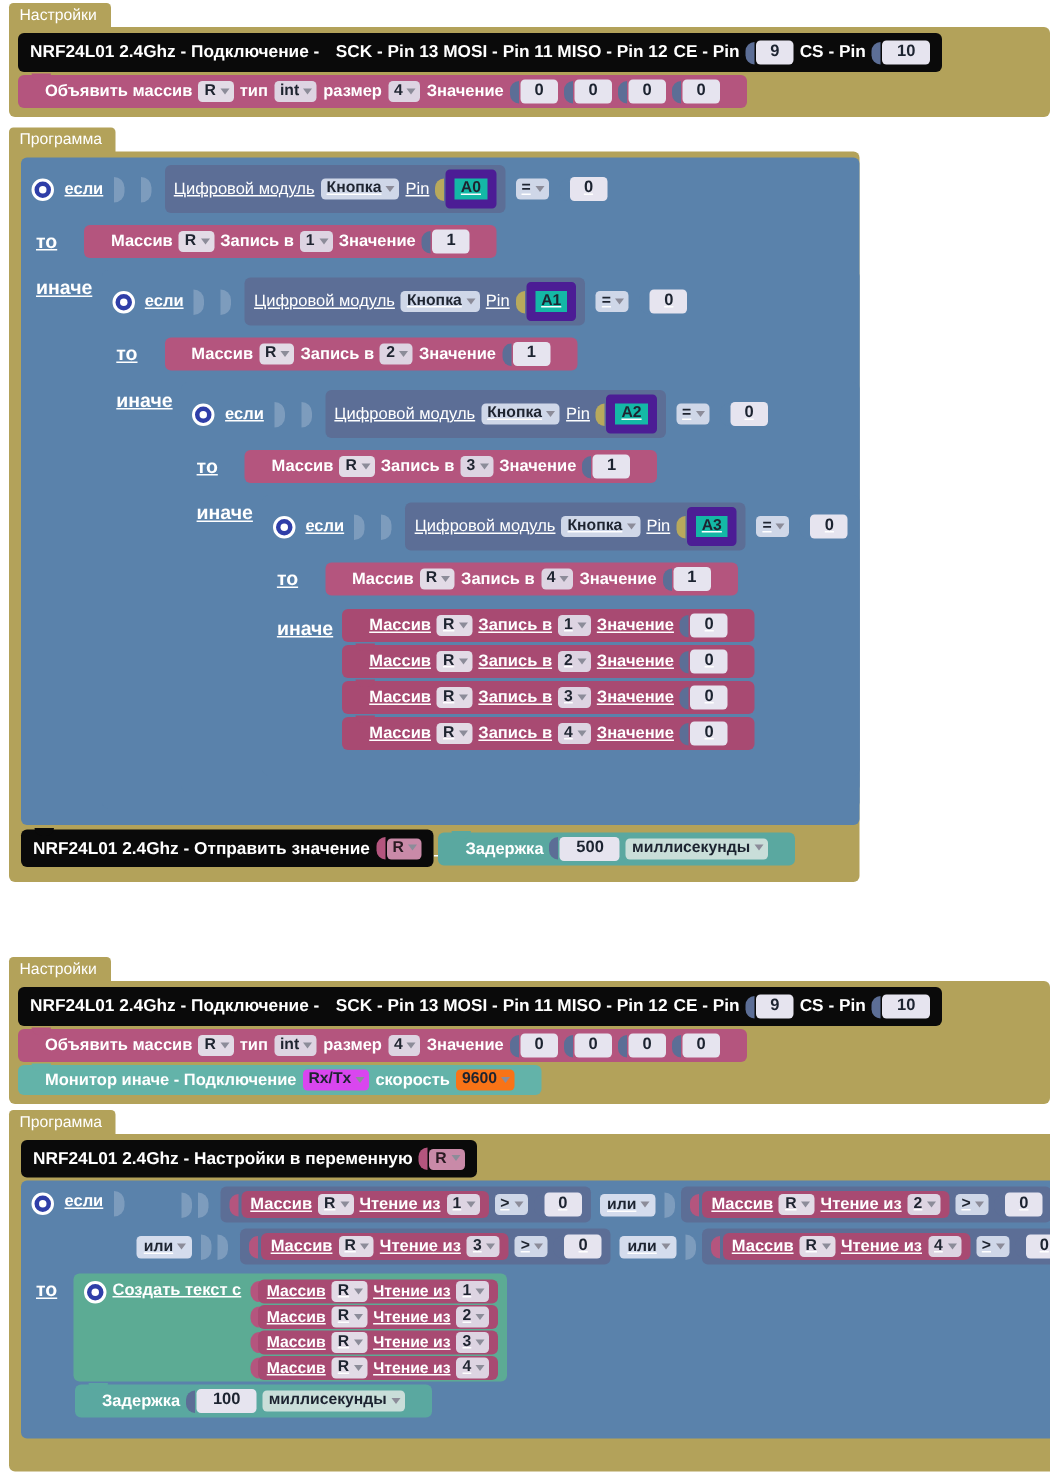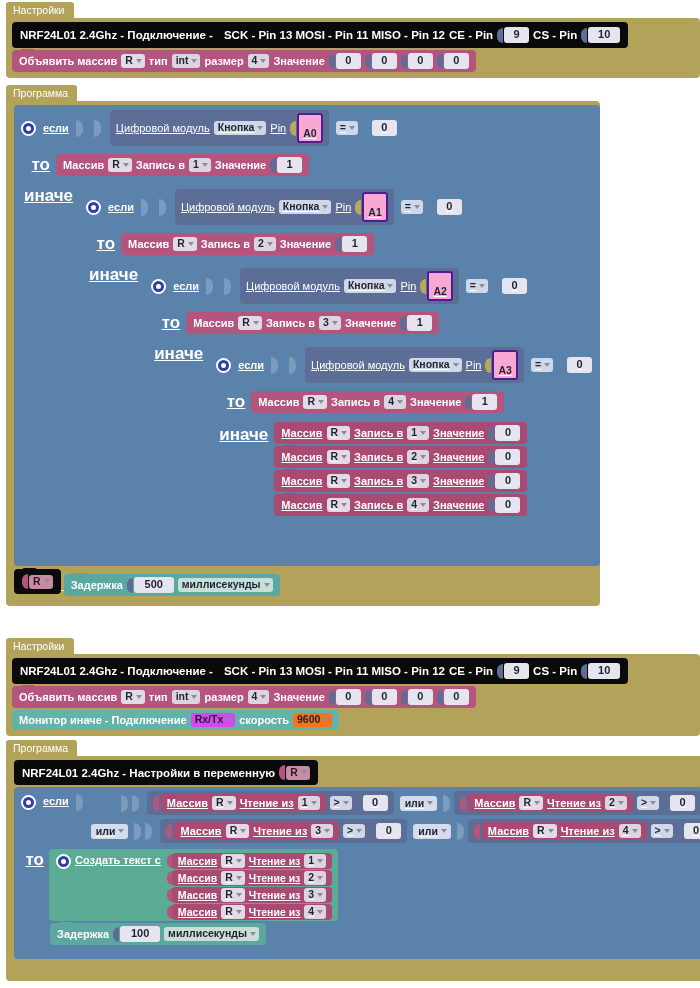"Объявить массив" .blk { padding: 3px 7px -> 3px 18px }
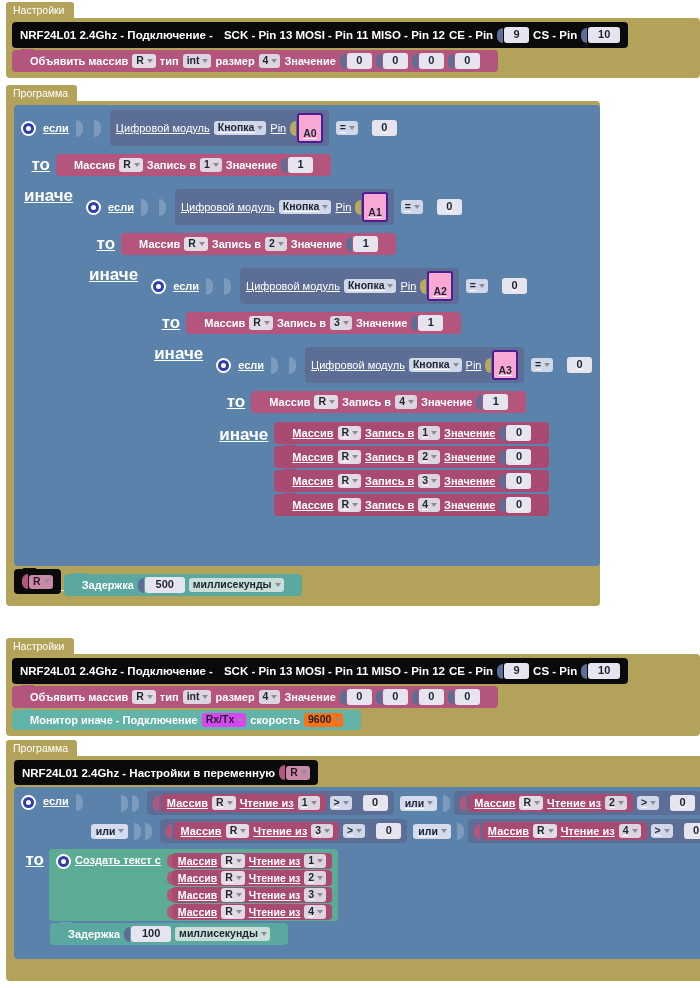"A0" .dd.gold { background: #f9a8d4 -> #14b8a6; border: 2px solid #4c1d95 -> 6px solid #4c1d95; padding: 12px 4px 1px -> 0 4px 1px }
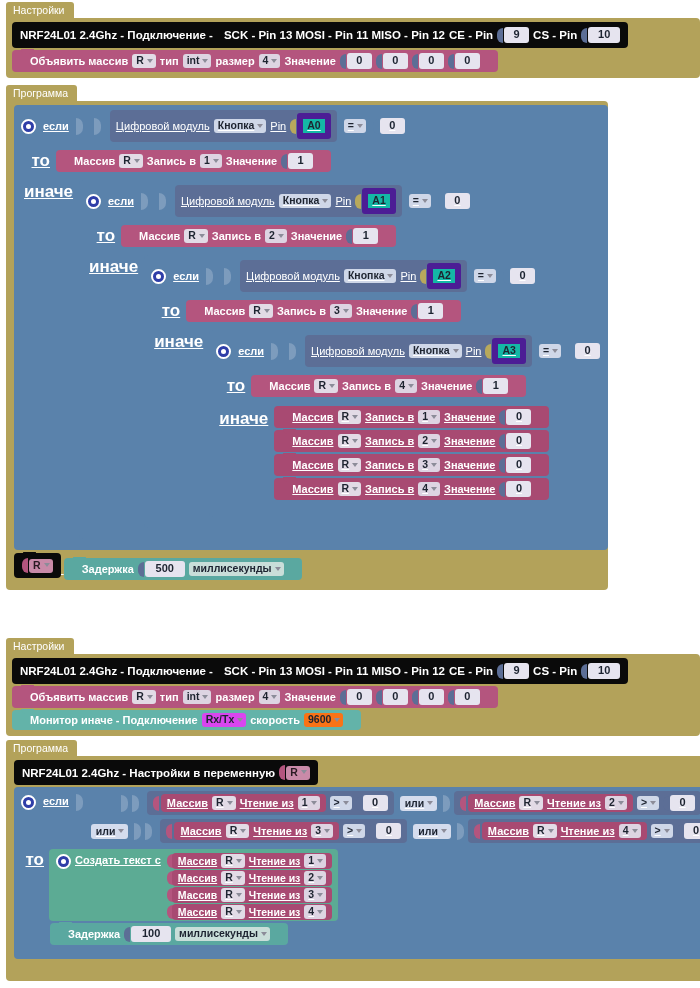"то" .branch .blabel { font-size: 17px -> 13px; text-align: right -> none }
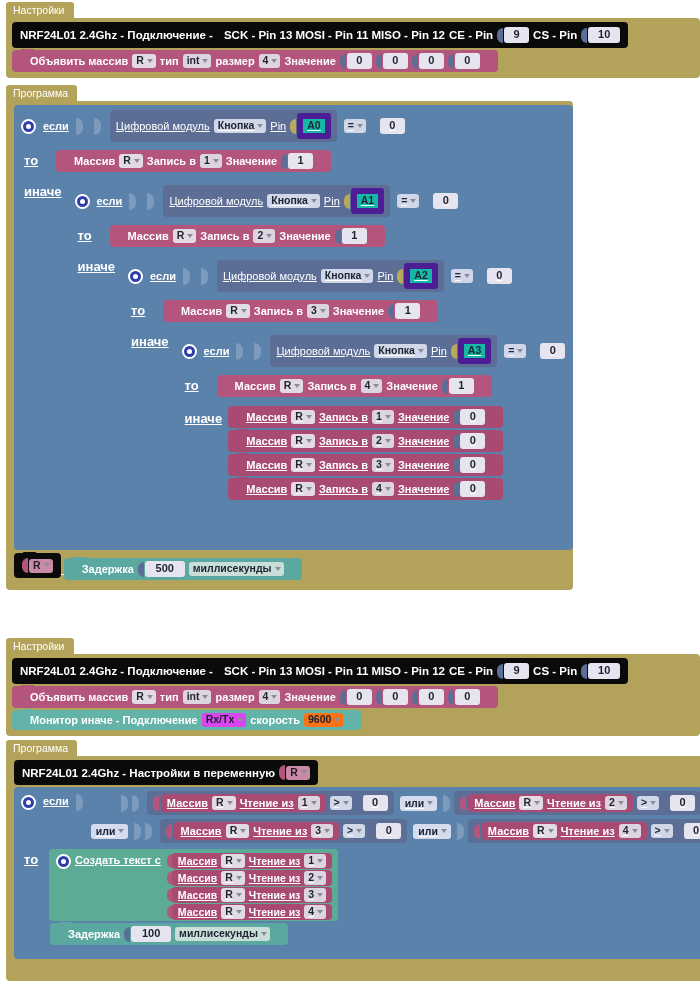"NRF24L01 2.4Ghz - Отправить значение" span { html: none -> <span>NRF24L01 2.4Ghz - Отправить значение</span> }
